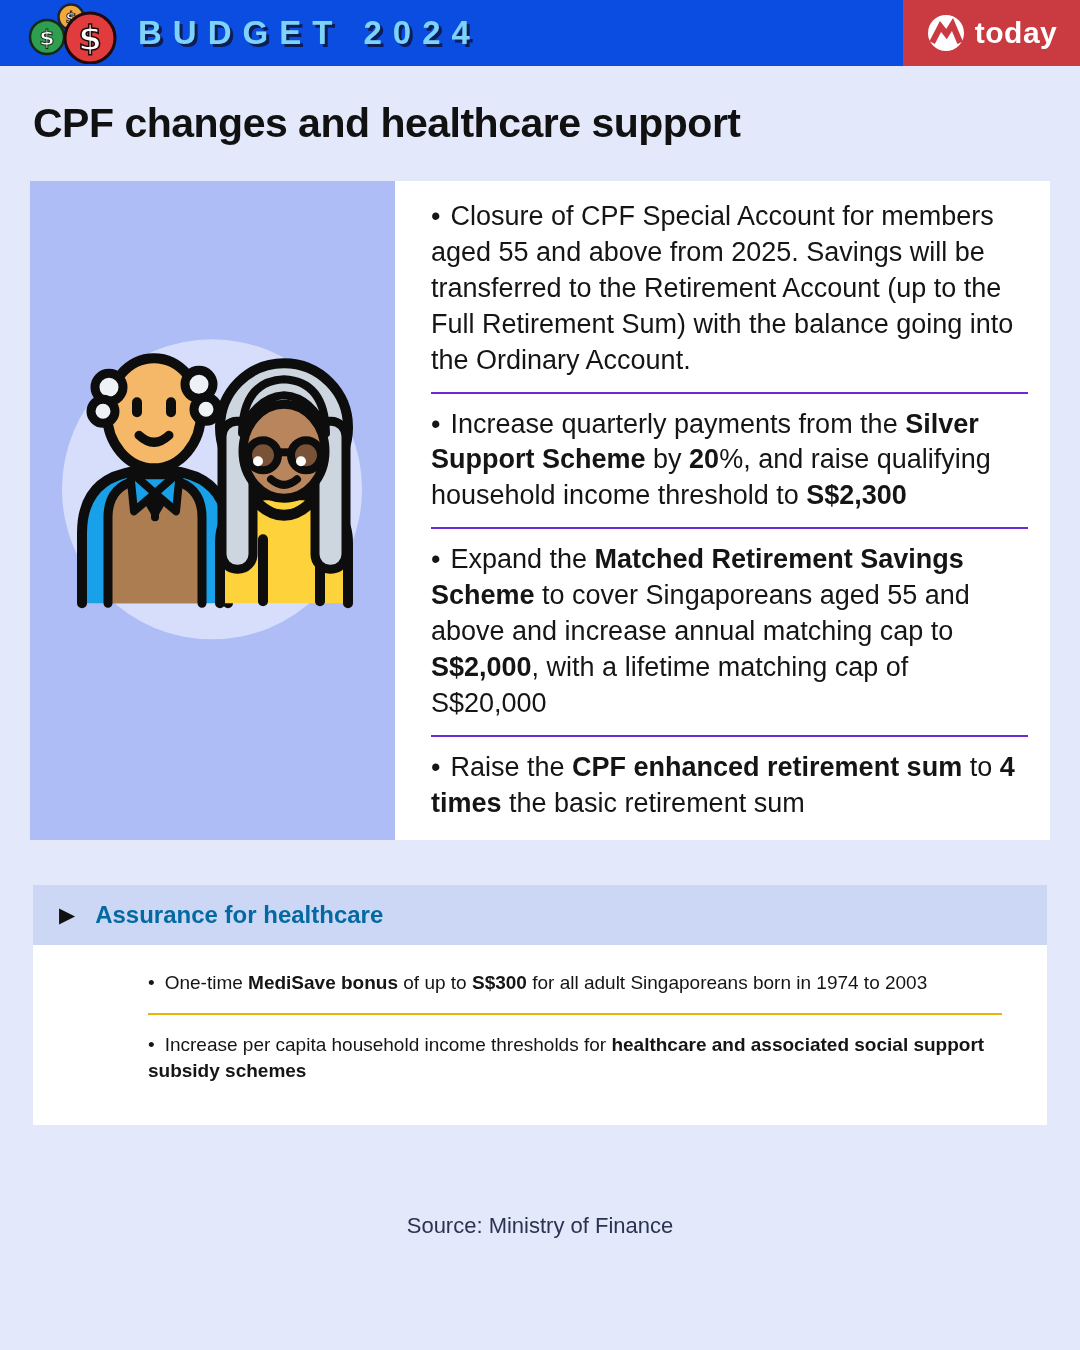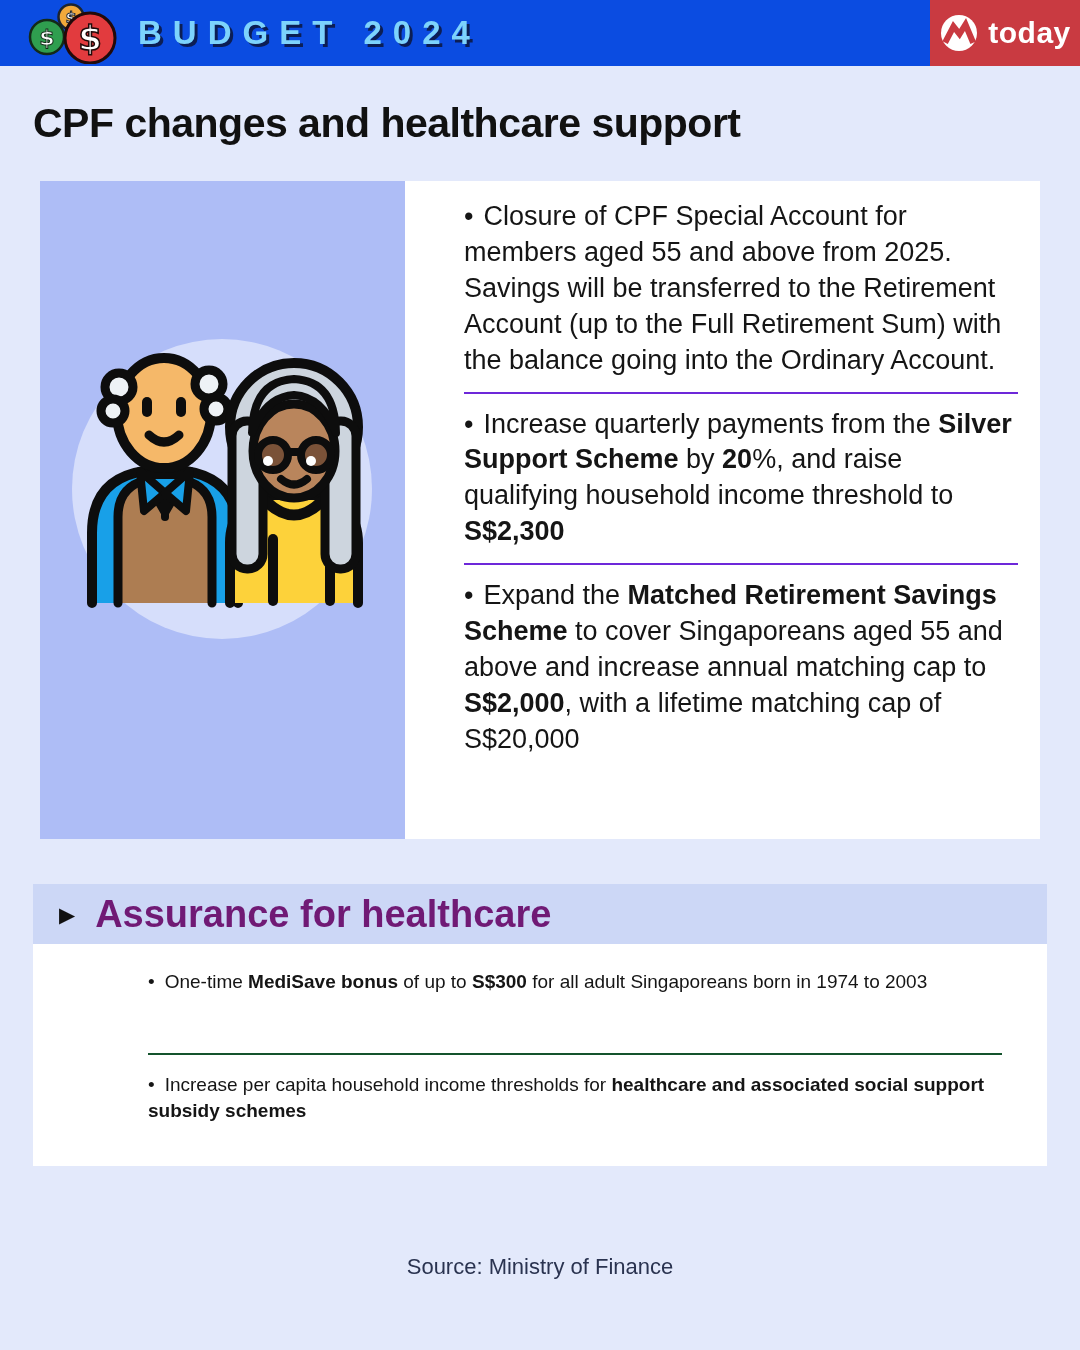"today" .brand-block { width: 150px -> 177px }
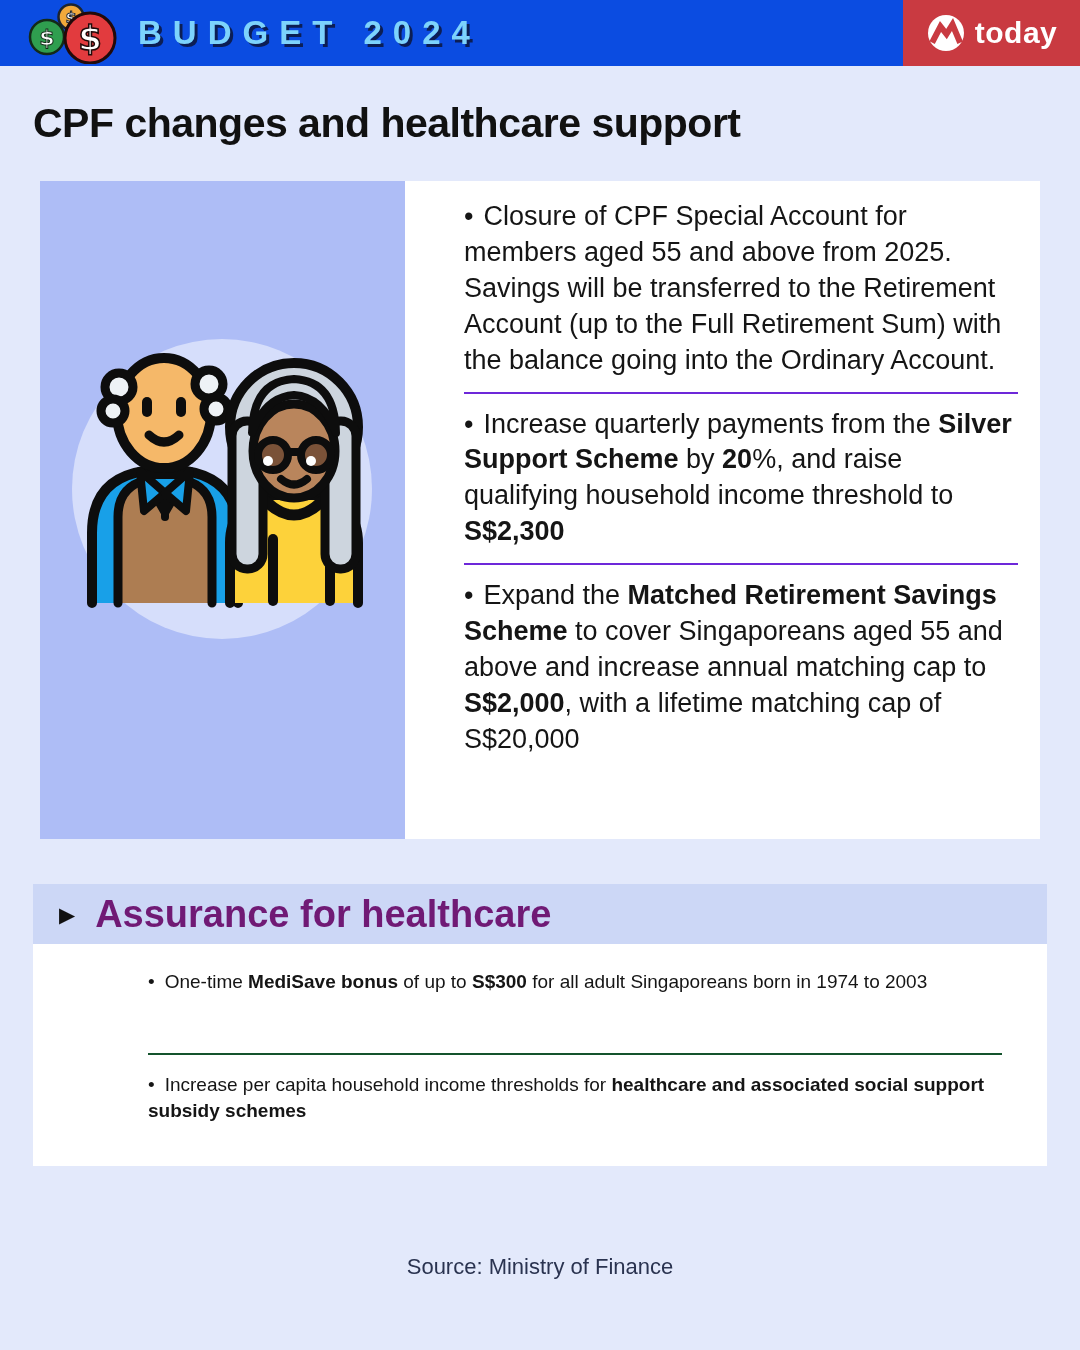"• Closure of CPF Special" .cpf-card { gap: 23px -> none; margin: 34px 40px 0 -> 34px 30px 0 }
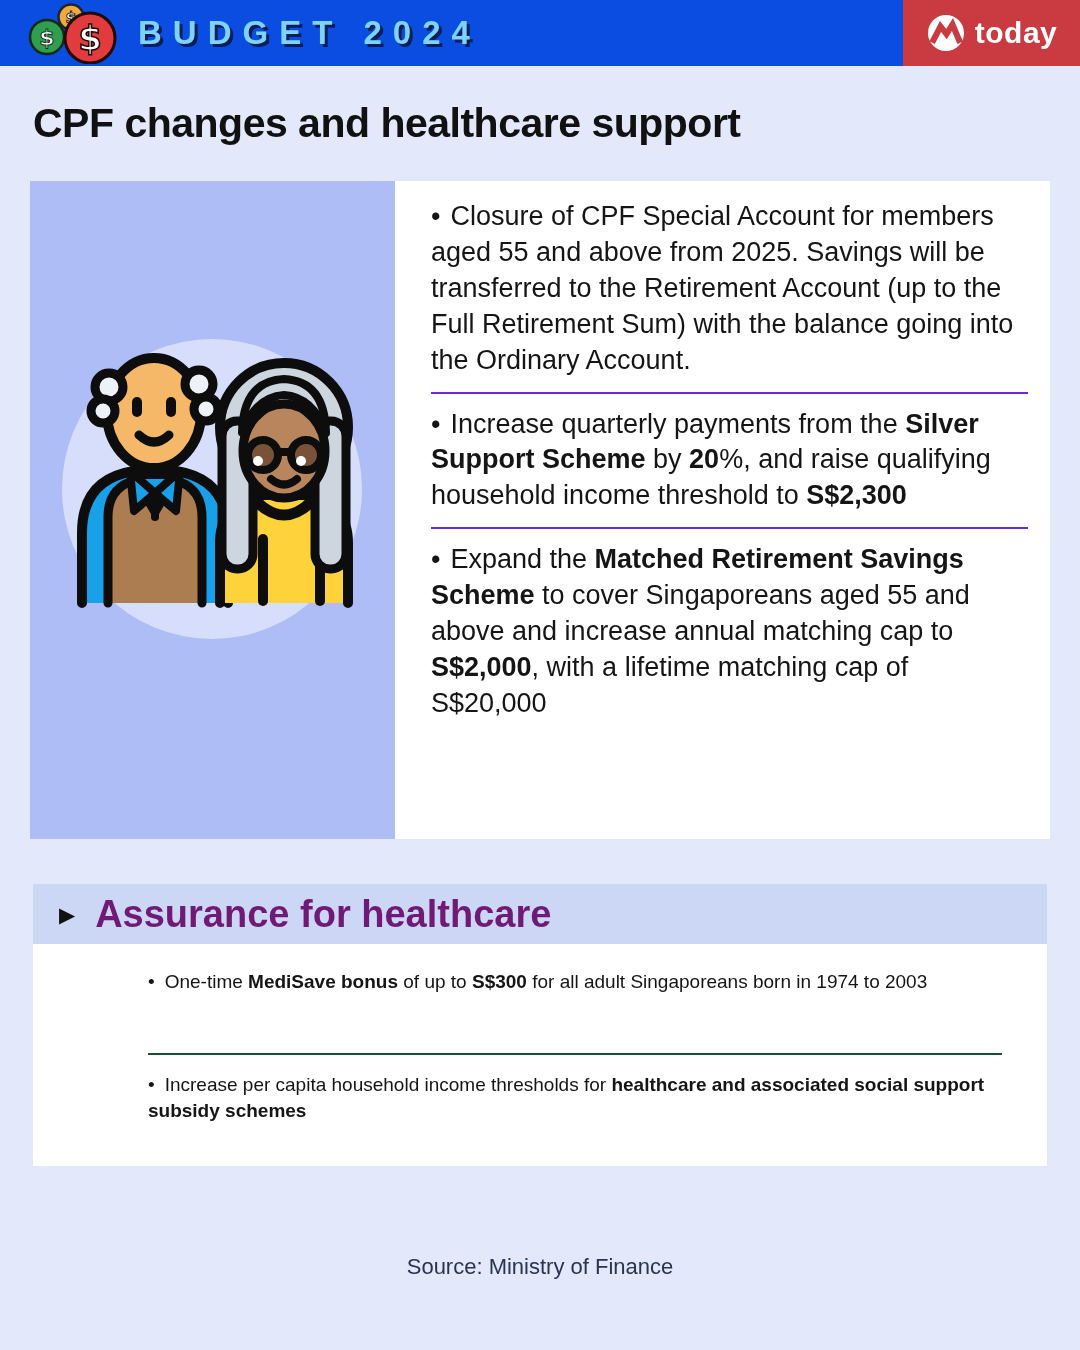"• Raise the CPF enhanced" li { html: none -> <li> <span>•</span><span><span>Raise the </span><b>CPF enhanced retirement sum</b><span> to </span><b>4 times</b><span> the basic retirement sum</span></span> </li> }
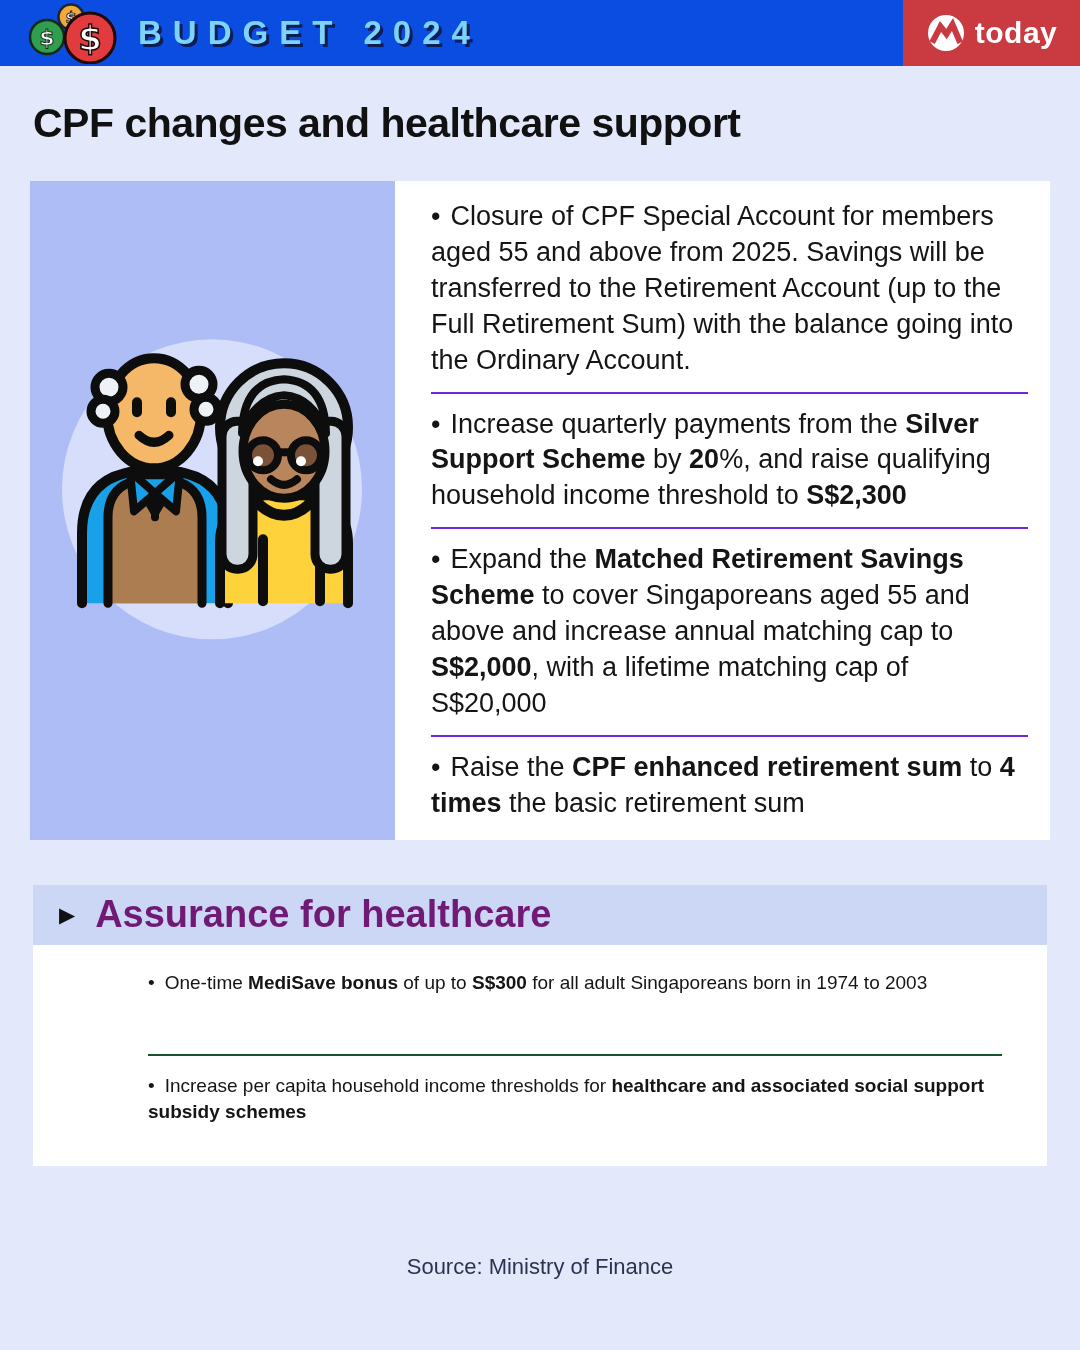"Assurance for healthcare" .section-heading { color: #701a75 -> #0369a1; font-size: 38px -> 24px }
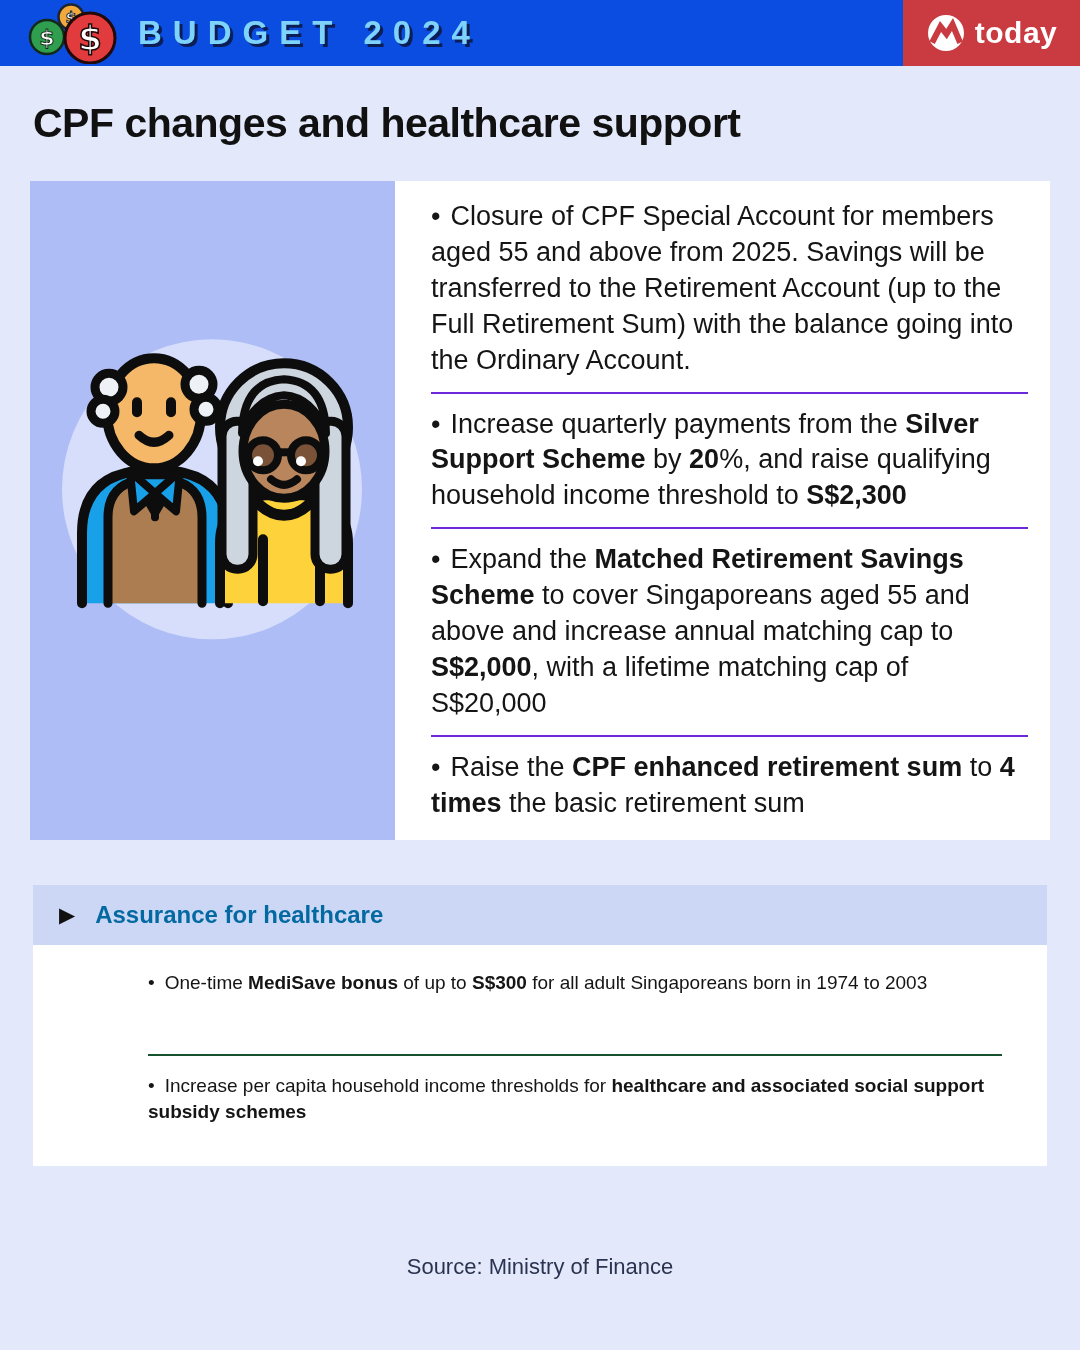"• Increase per capita household" .hc-bullets li + li { border-top: 2px solid #14532d -> 2px solid #eab308; margin-top: 41px -> none }
